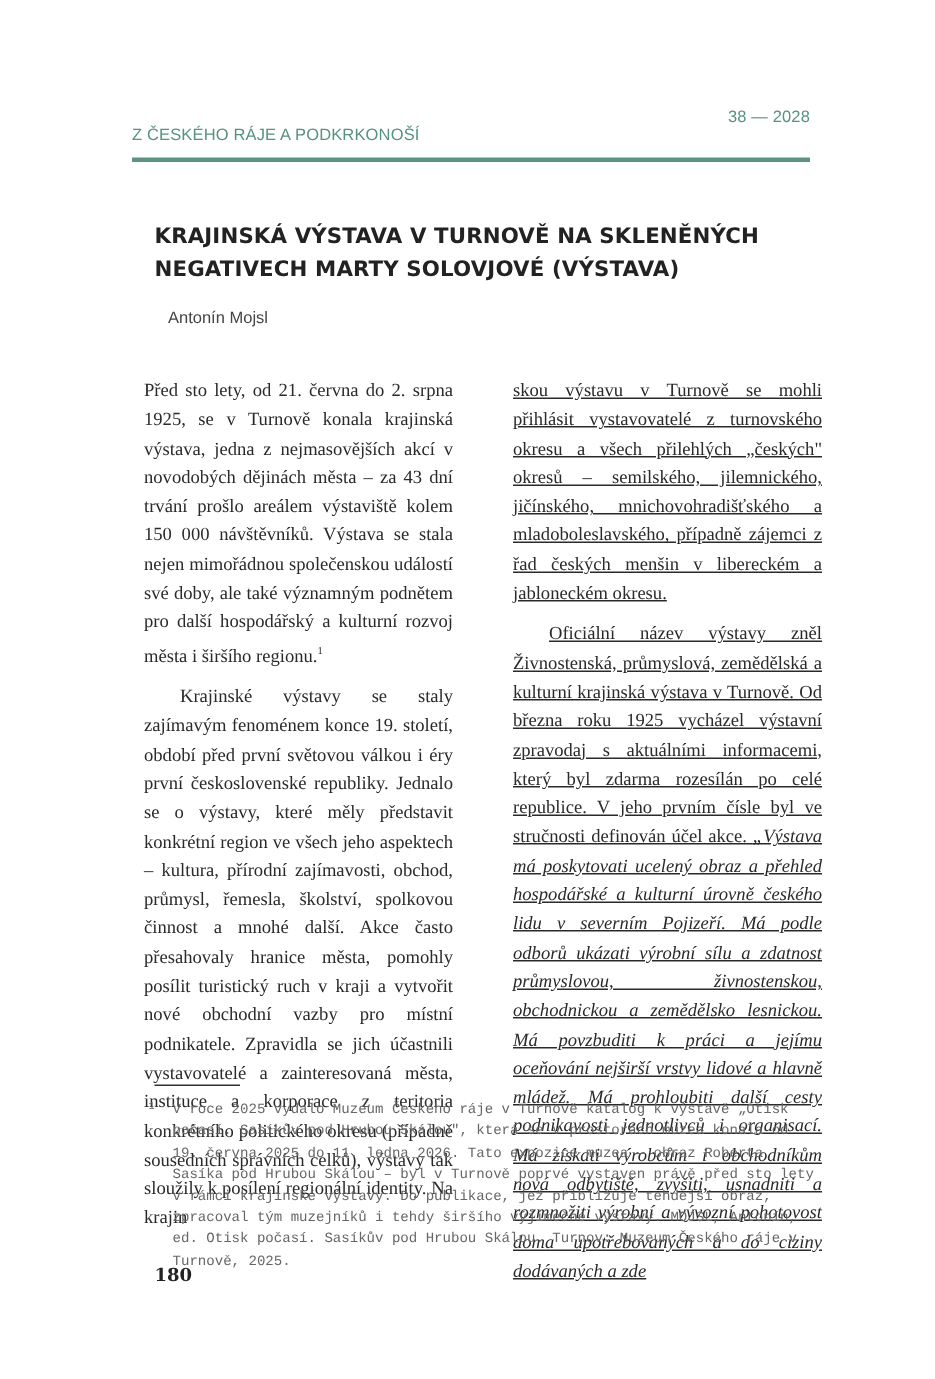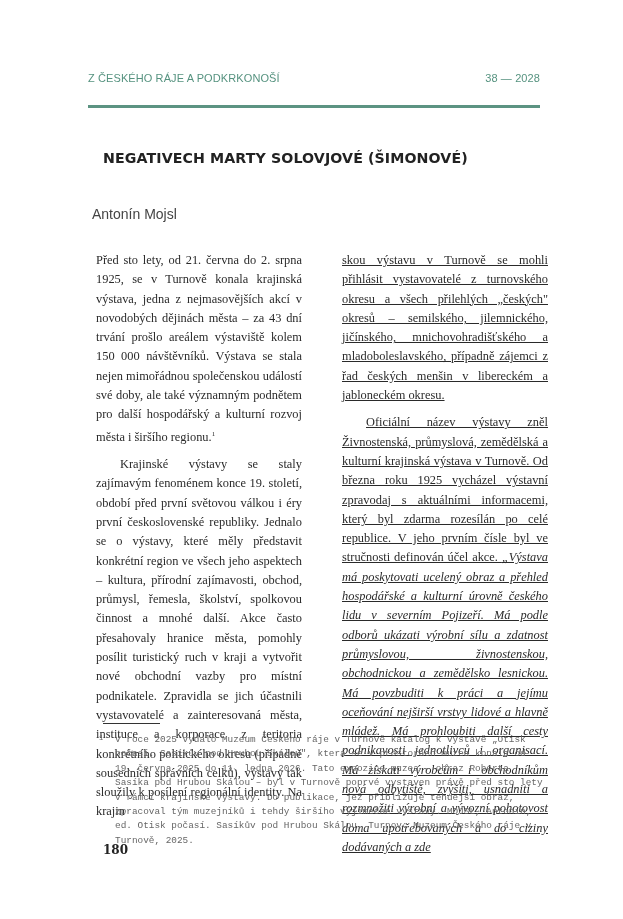"Z ČESKÉHO RÁJE A PODKRKONOŠÍ" .header .journal { top: 0 -> 12px }
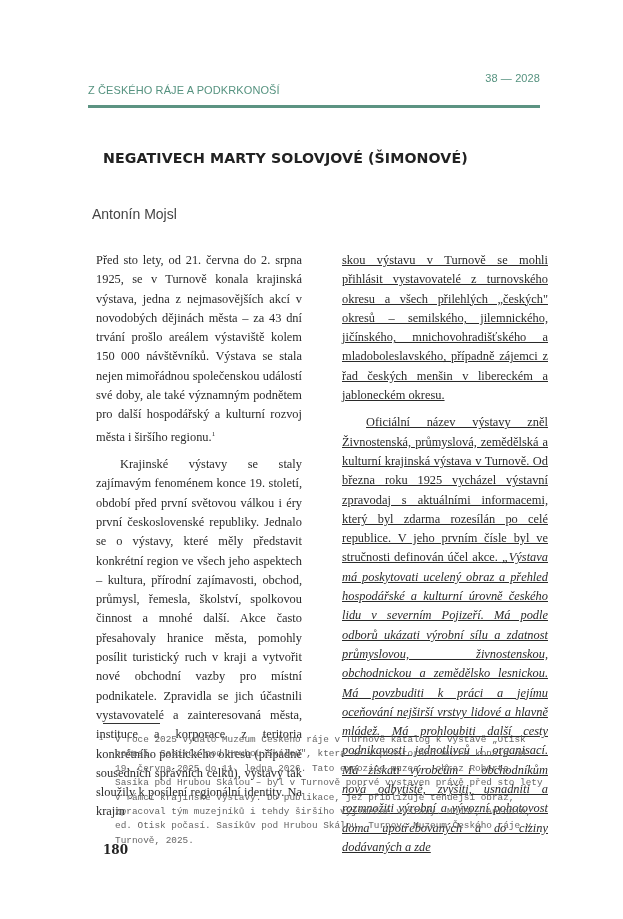"KRAJINSKÁ VÝSTAVA V TURNOVĚ NA" div { html: none -> <div>KRAJINSKÁ VÝSTAVA V TURNOVĚ NA SKLENĚNÝCH</div> }
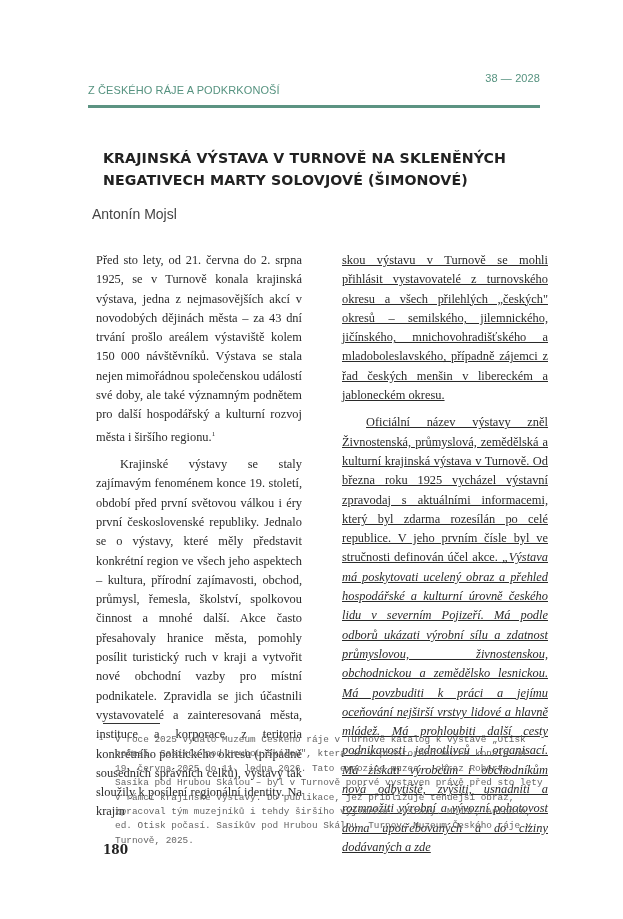"NEGATIVECH MARTY SOLOVJOVÉ (ŠIMONOVÉ)" div { text: ŠIMONOVÉ -> VÝSTAVA }
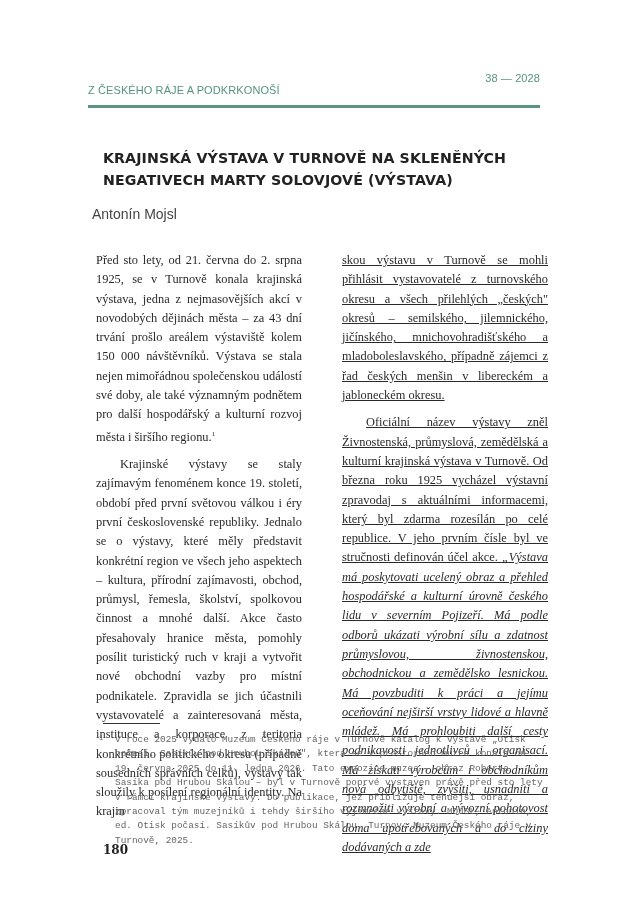"Antonín Mojsl" .author { font-size: 14px -> 11px; left: 92px -> 112px }
